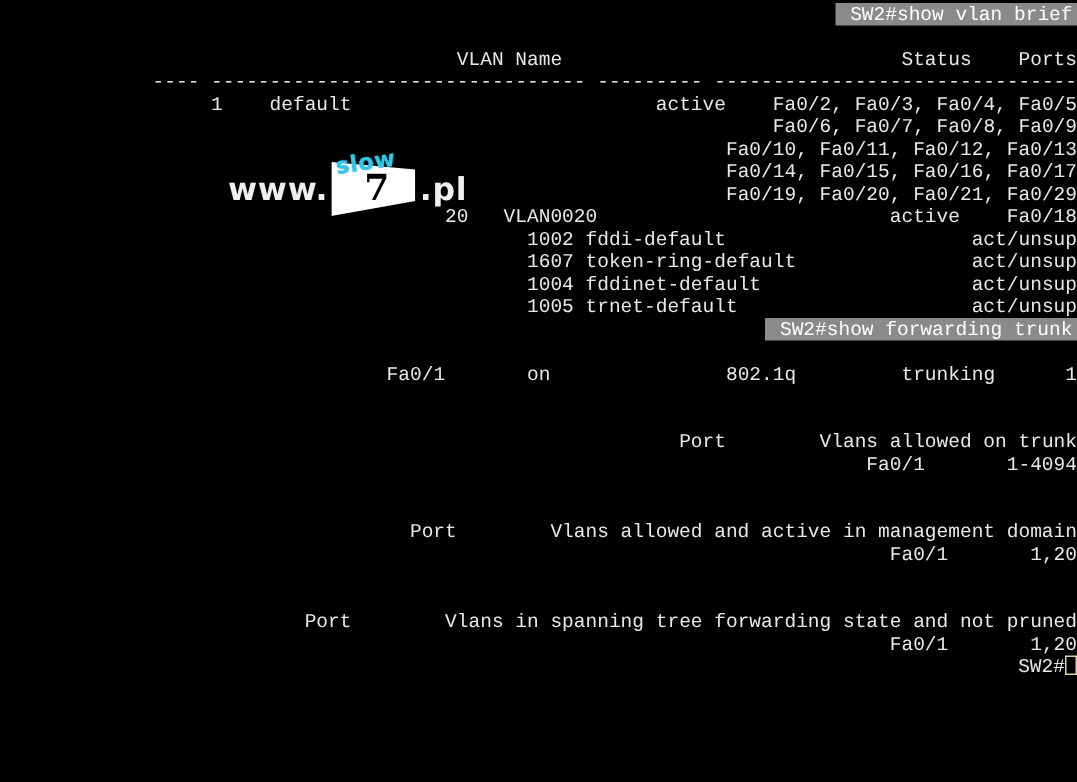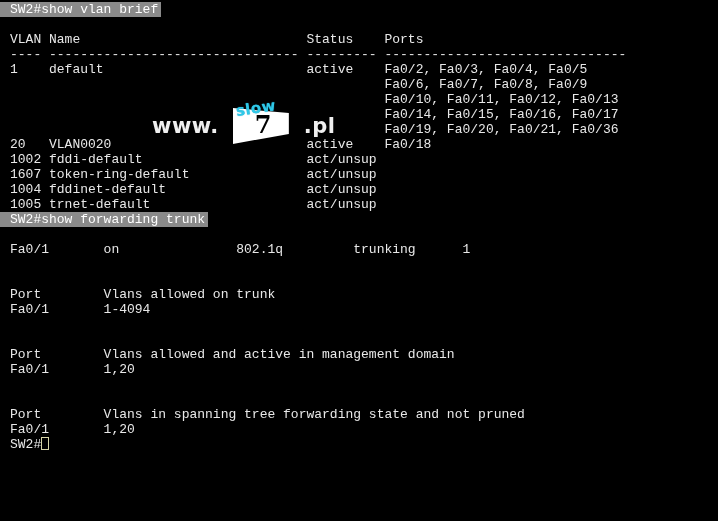"SW2#show vlan brief" .screen { text-align: none -> right }
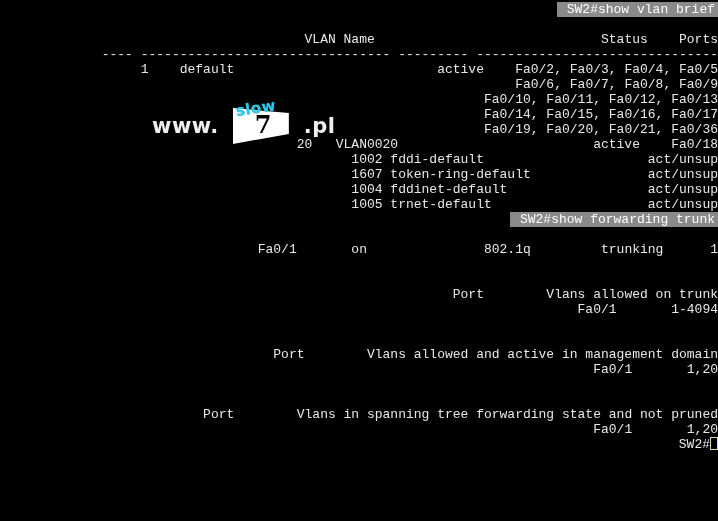"www." #watermark { gap: 12px -> none }
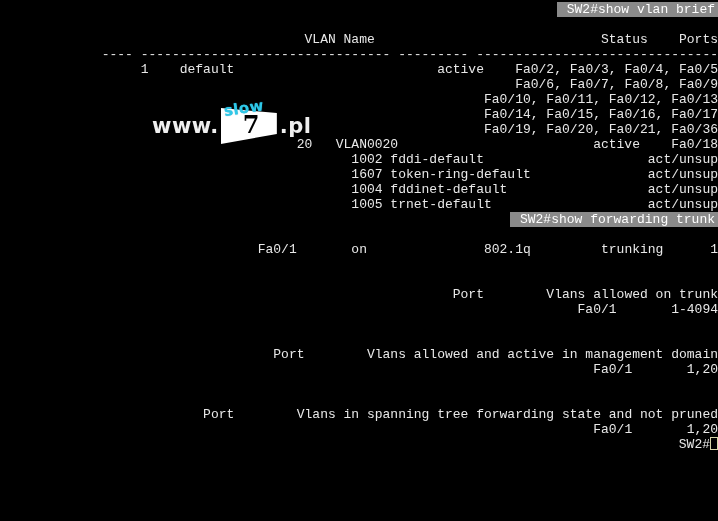"Fa0/19, Fa0/20, Fa0/21, Fa0/36" div.line { text: Fa0/36 -> Fa0/29 }
